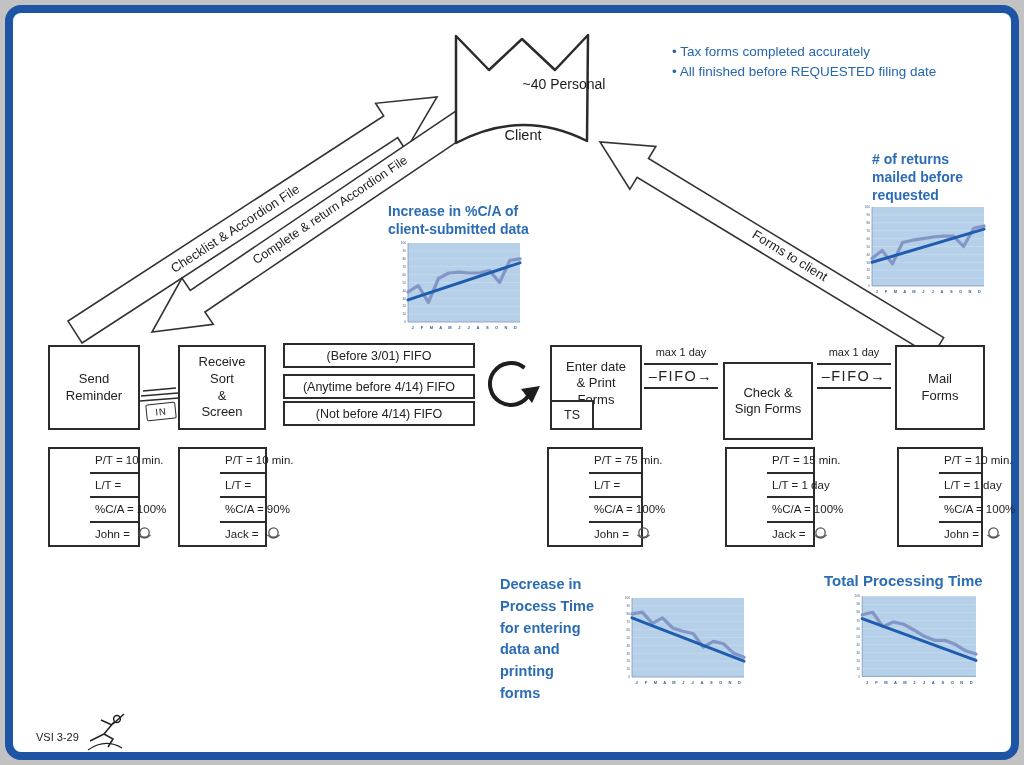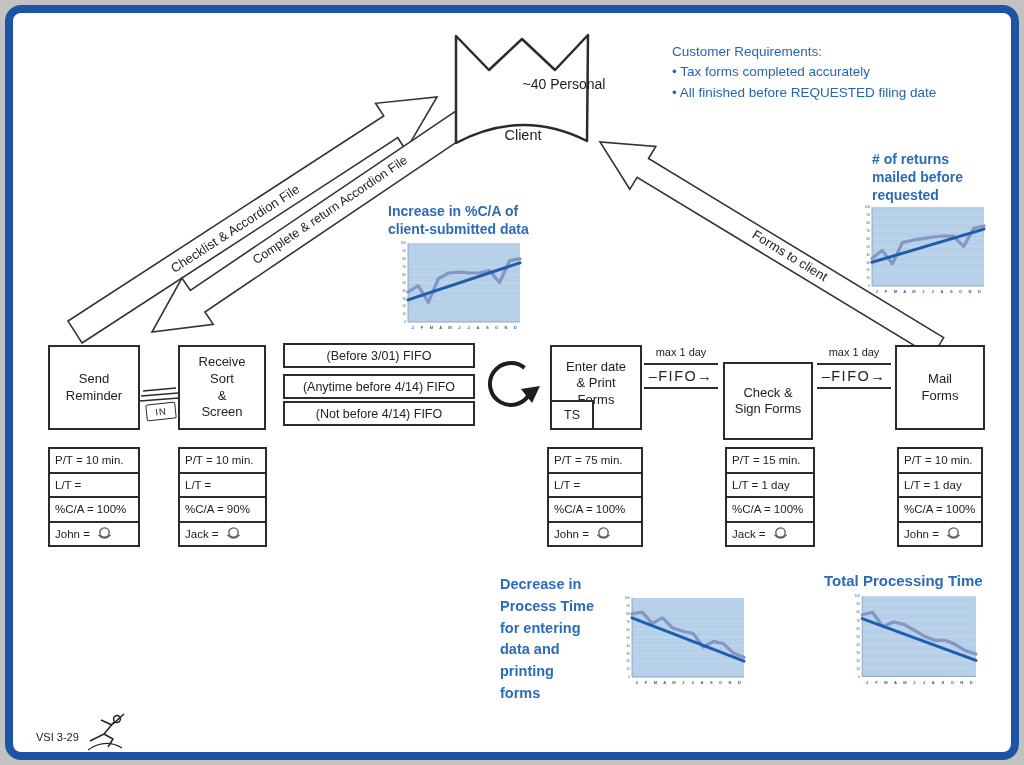"Customer Requirements:" div { html: <div>Customer Requirements:</div> -> none }
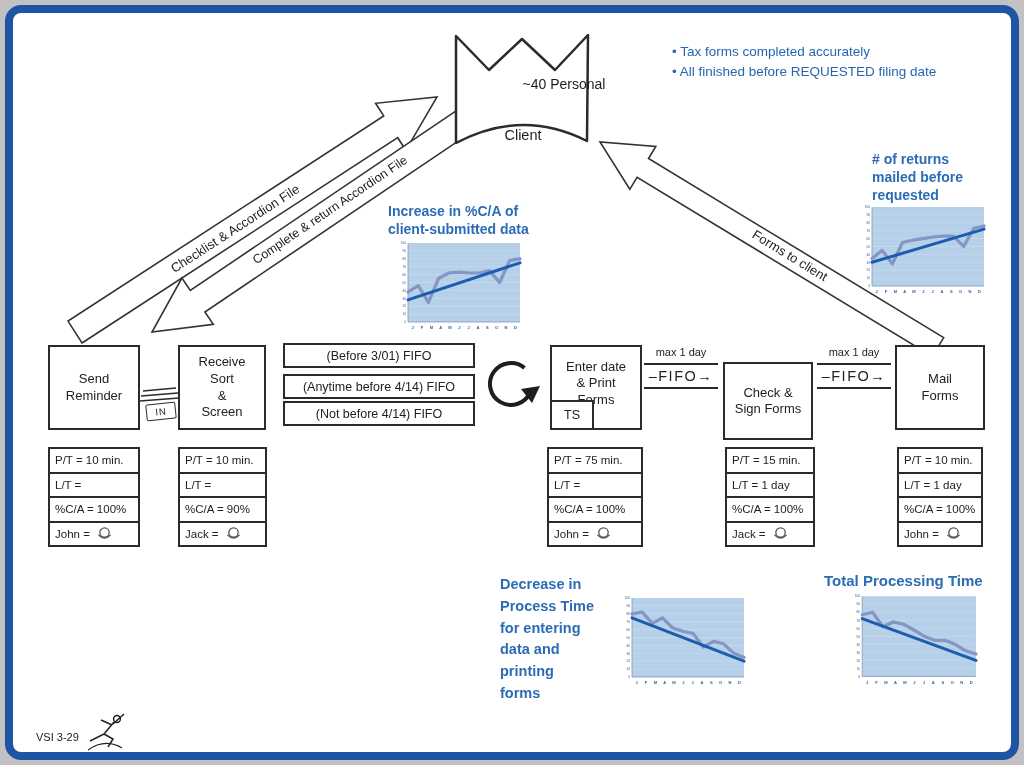"P/T = 10 min." .mrow { margin-left: none -> 40px }
